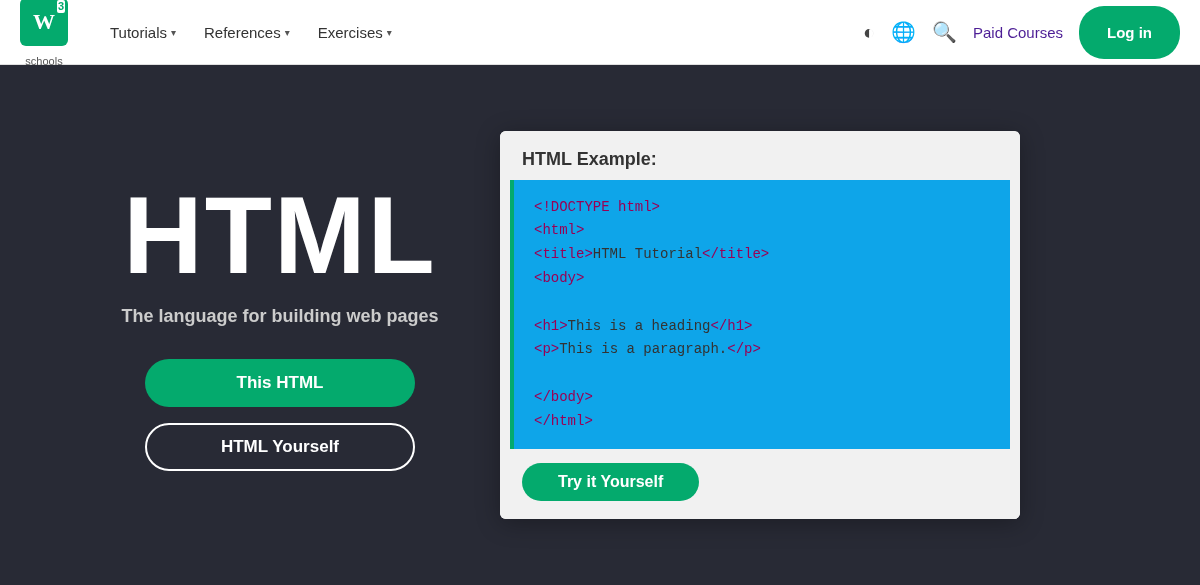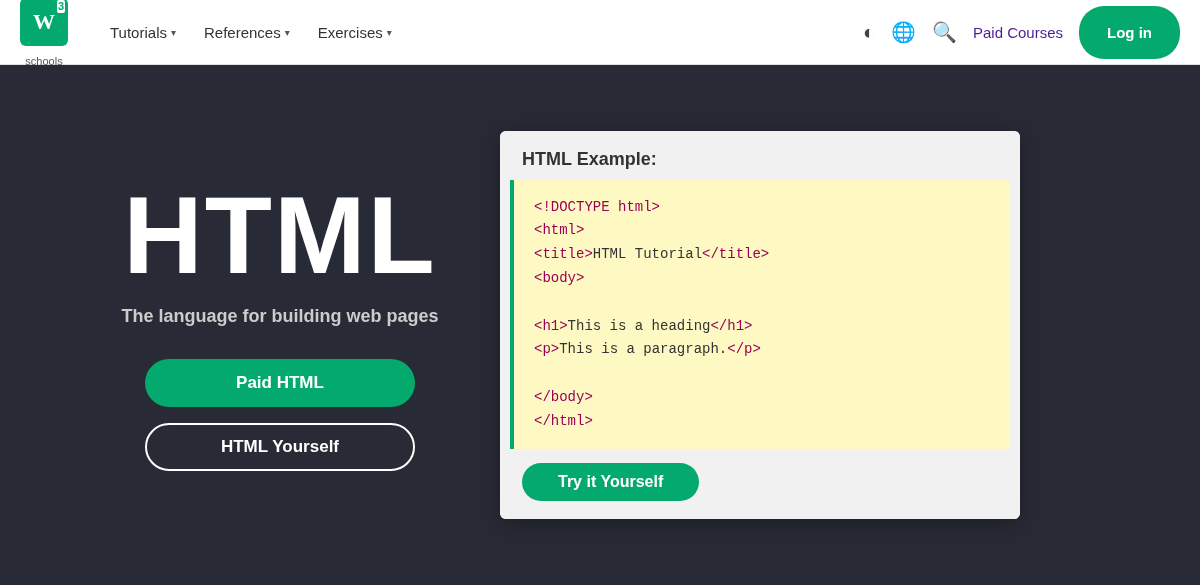"<!DOCTYPE html>" .code-body { background: #fef9c3 -> #0ea5e9 }
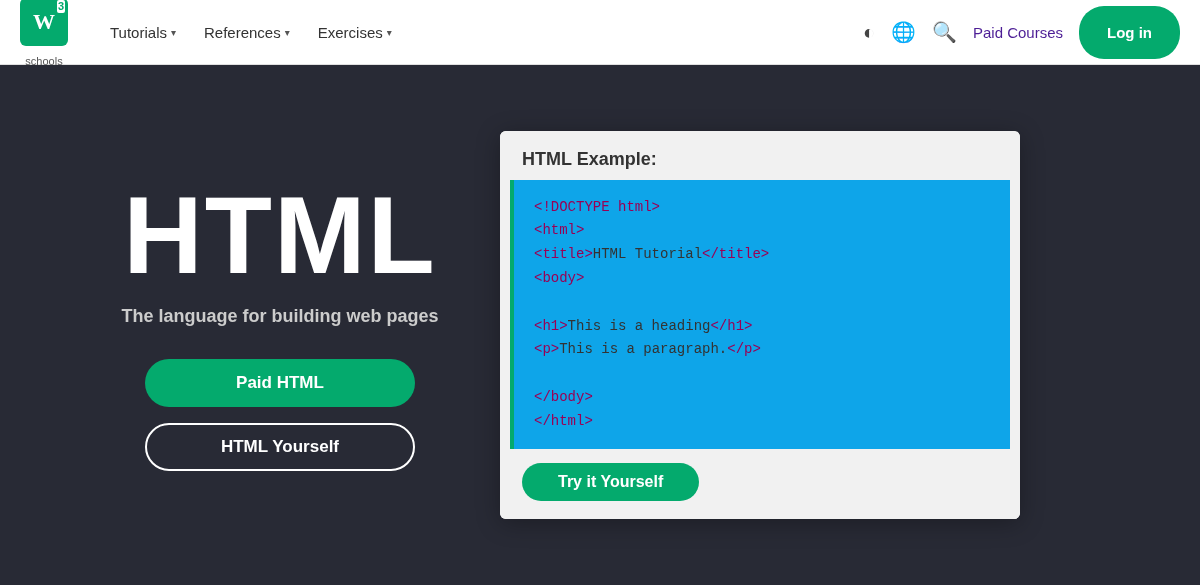"Paid HTML" button.learn-btn { text: Paid -> This }
